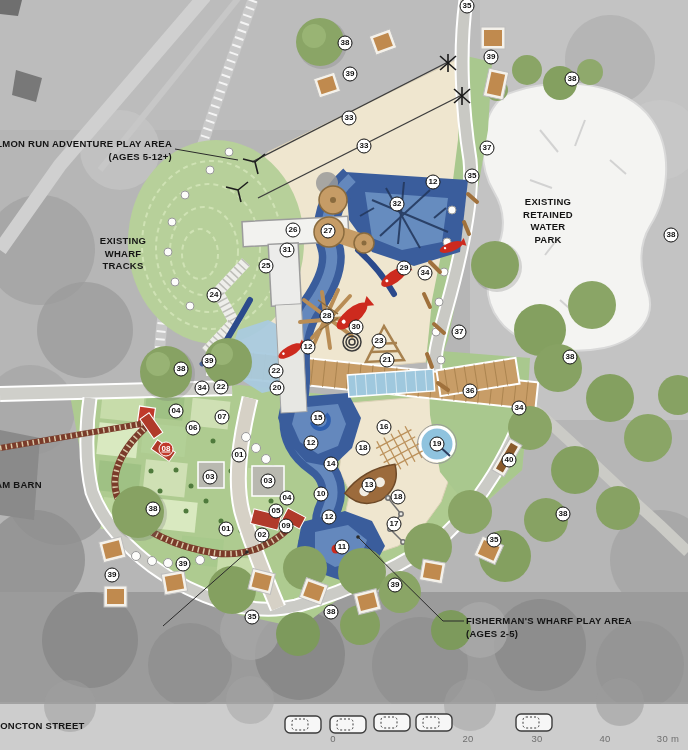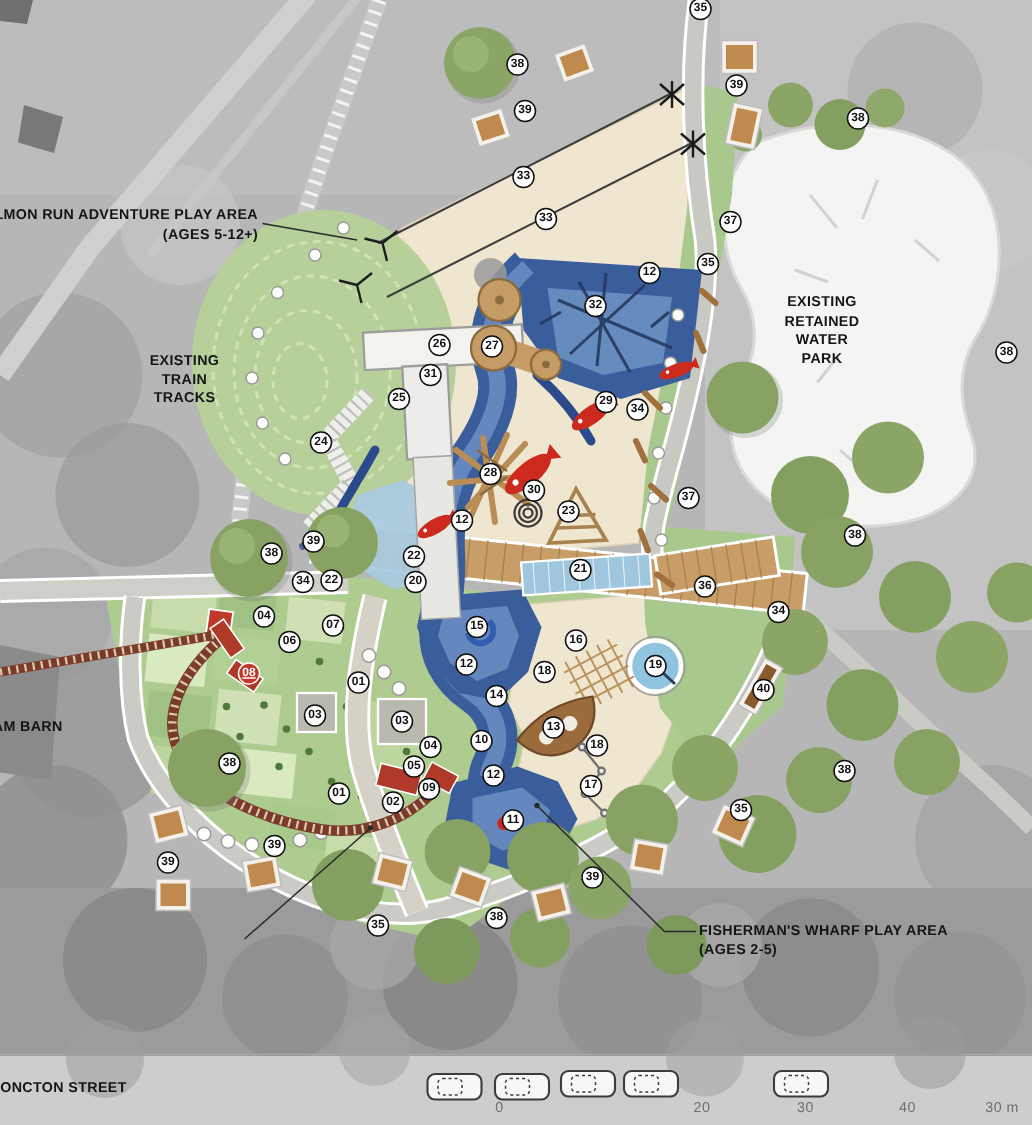"TRAIN" div { text: TRAIN -> WHARF }
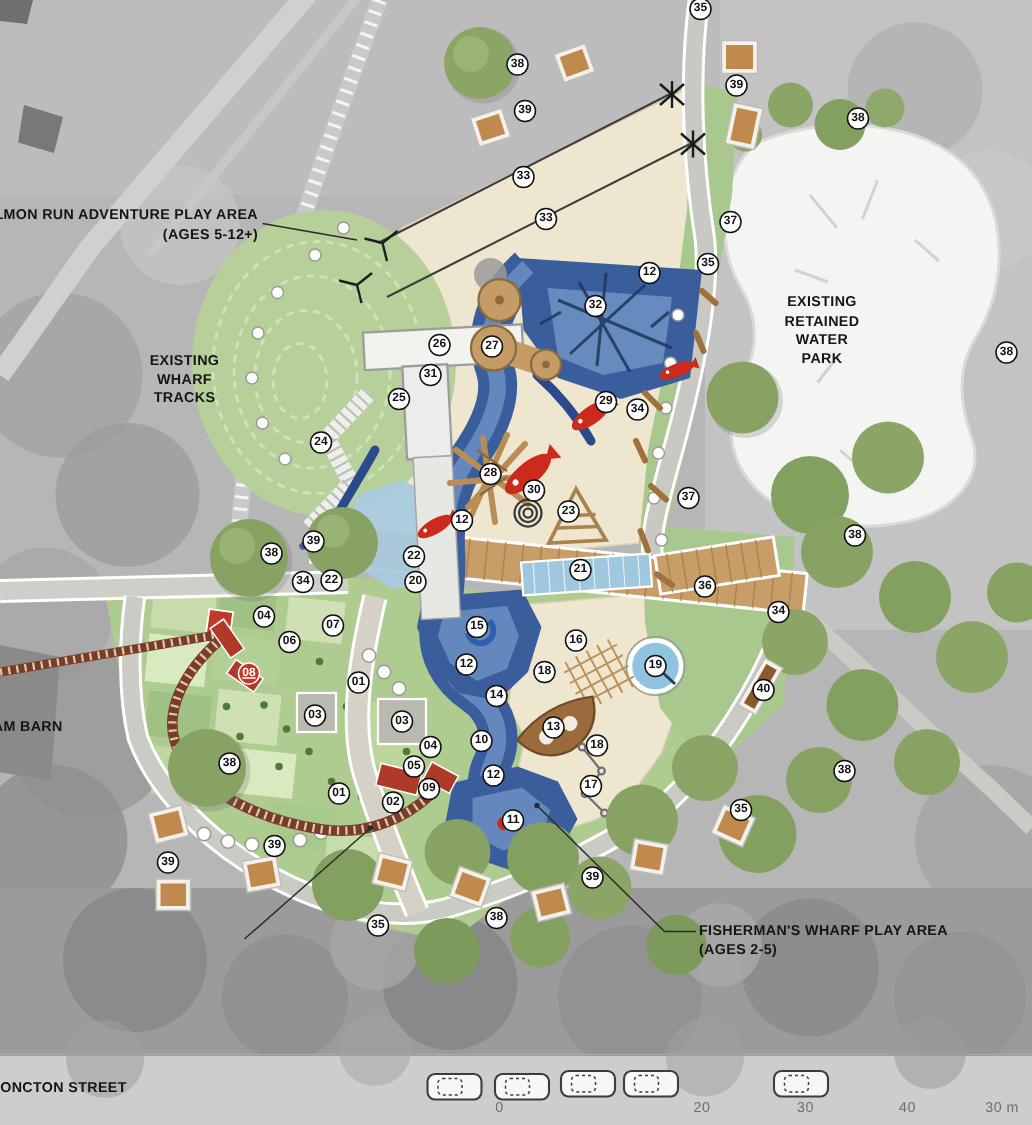"21" div.marker { top: 380px -> 360px }
